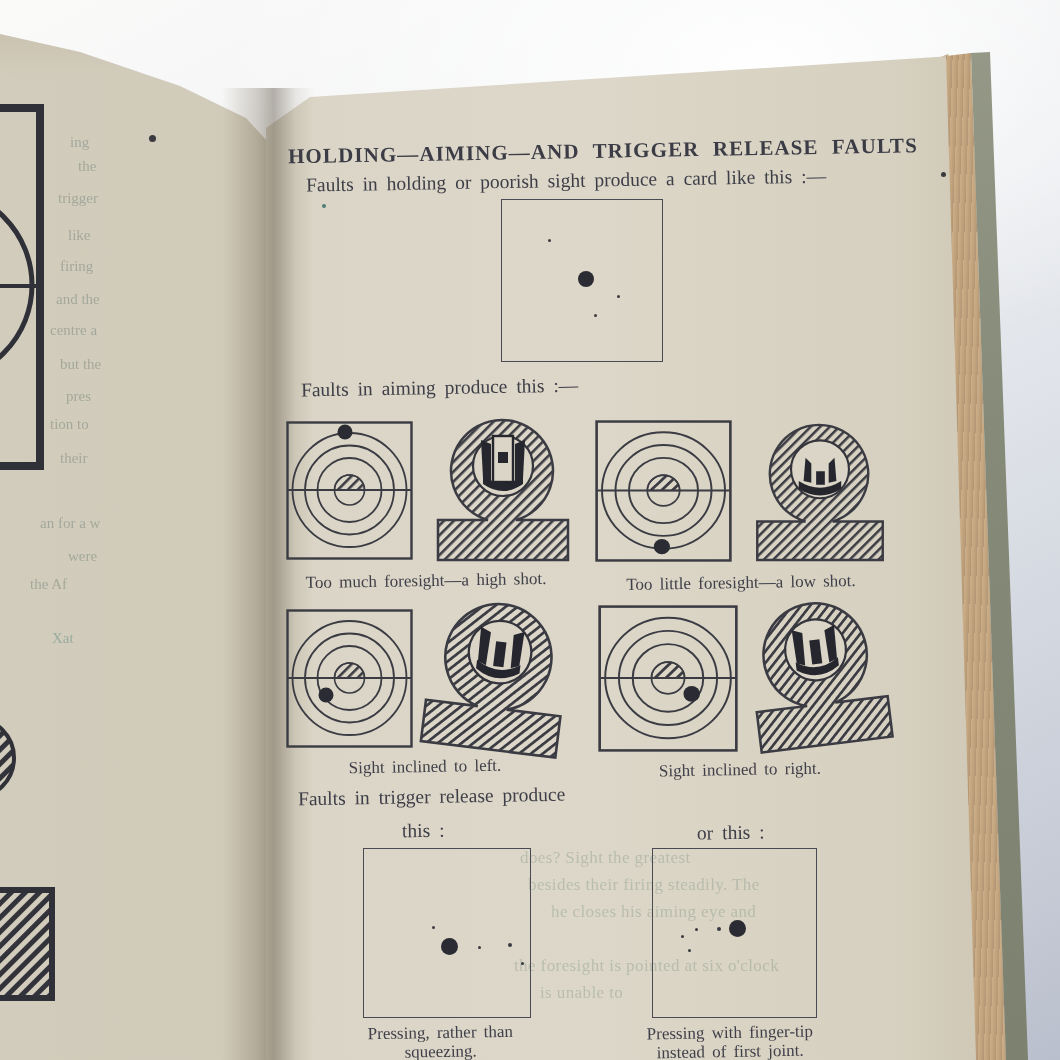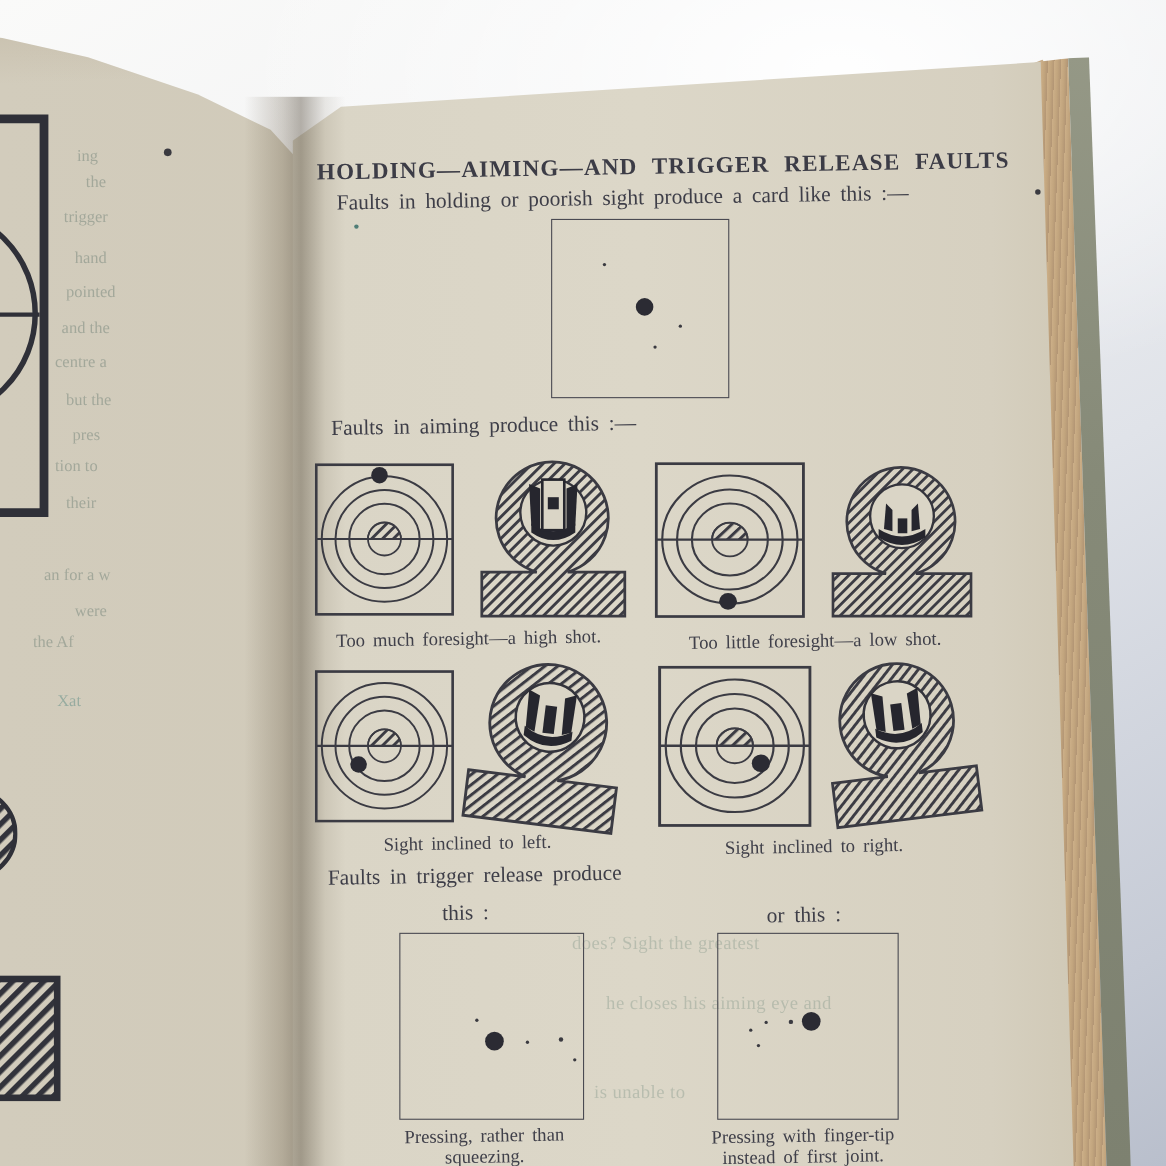"hand" span.lp-ghost { text: hand -> like }
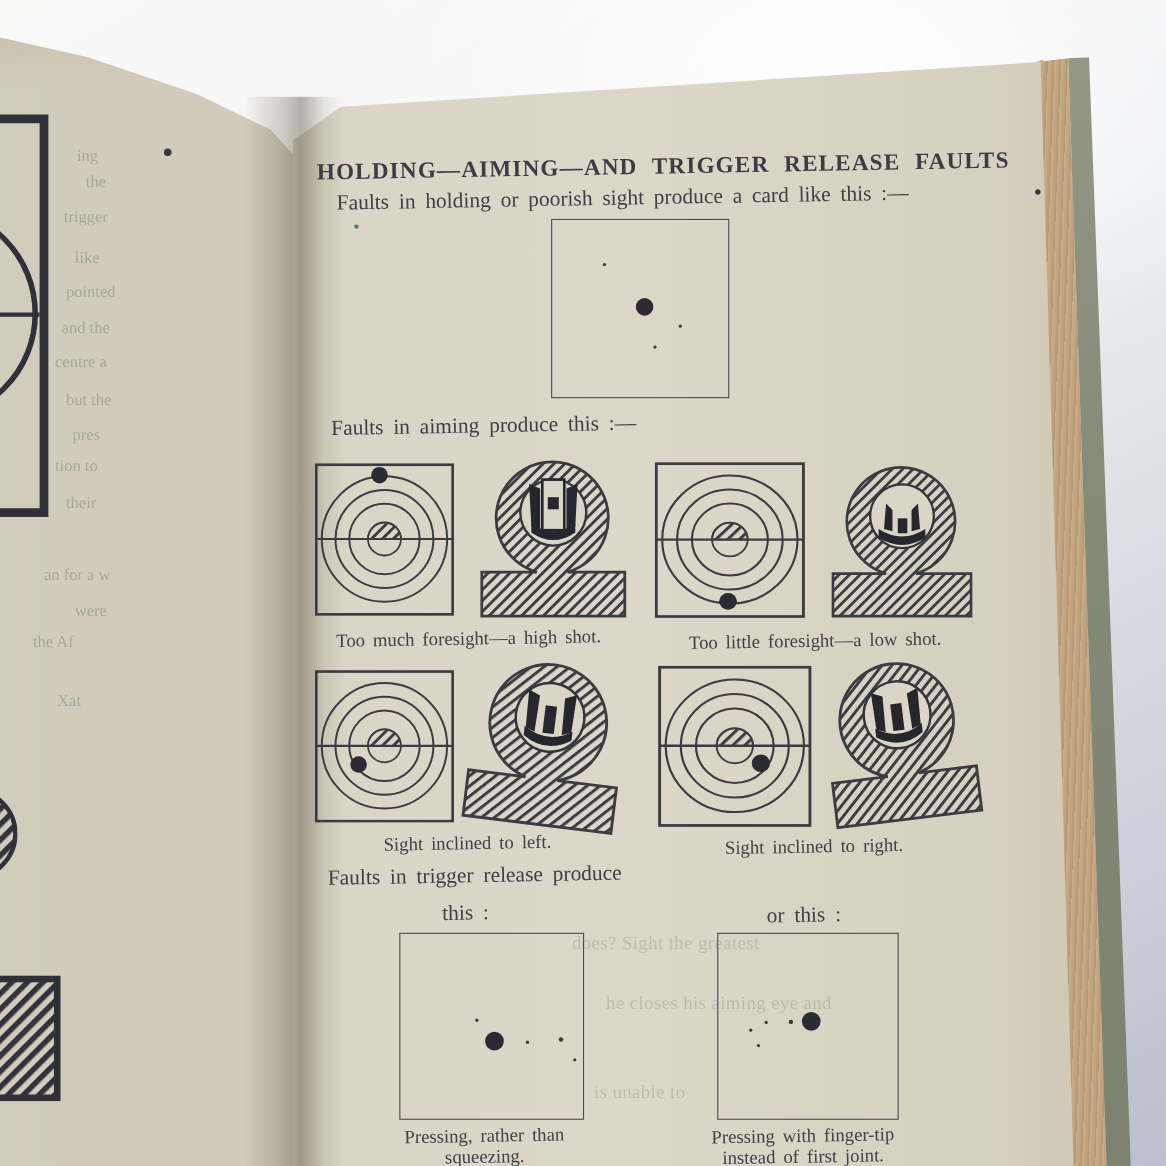"pointed" span.lp-ghost { text: pointed -> firing }
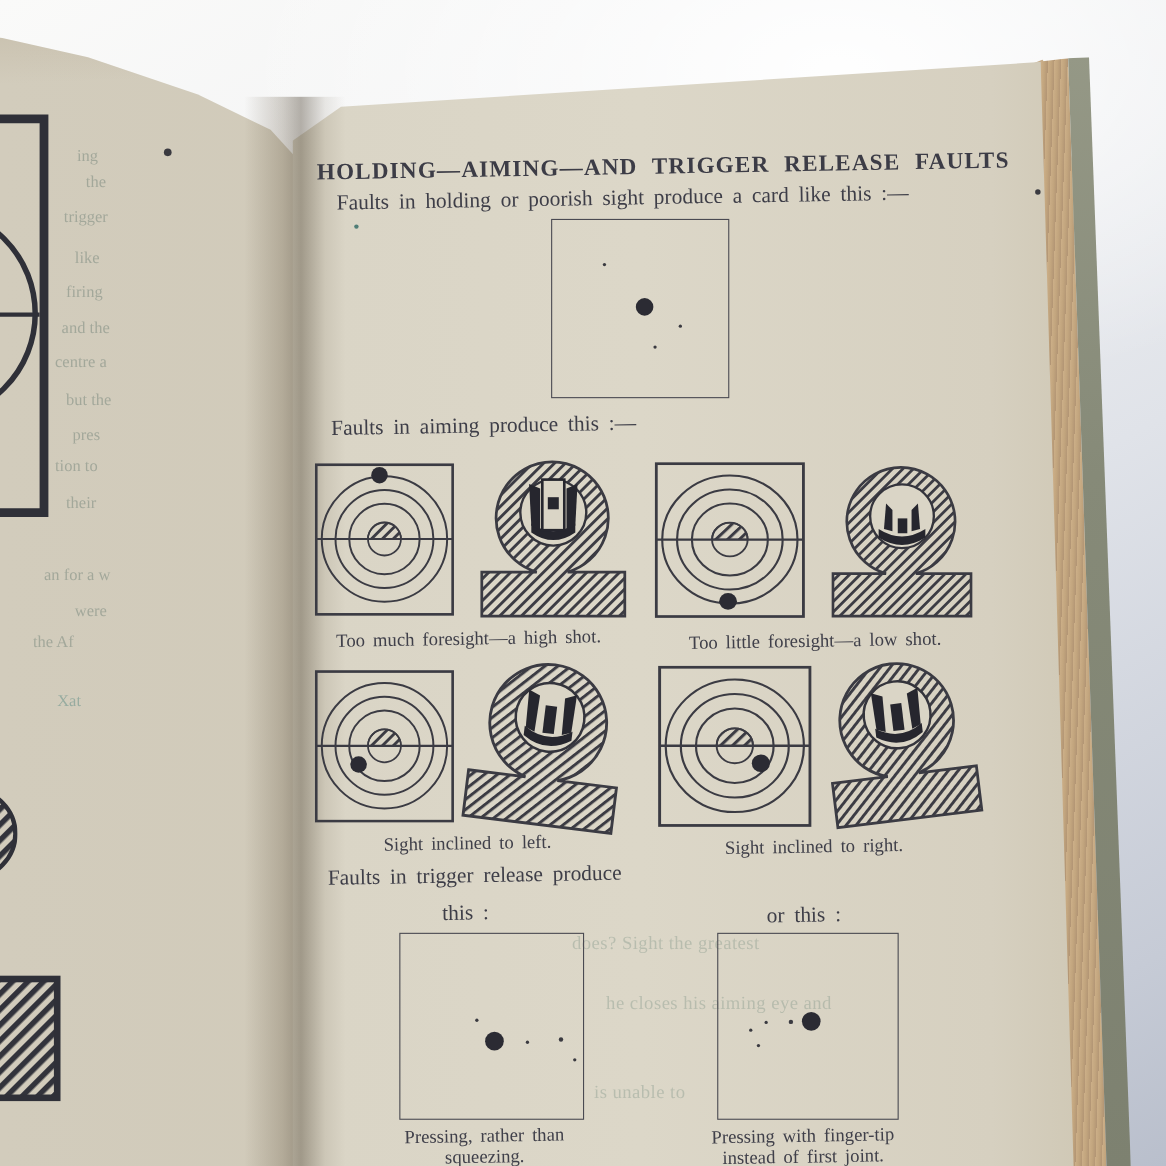"besides their firing steadily. The" div.ghost { html: none -> <div>besides their firing steadily. The</div> }
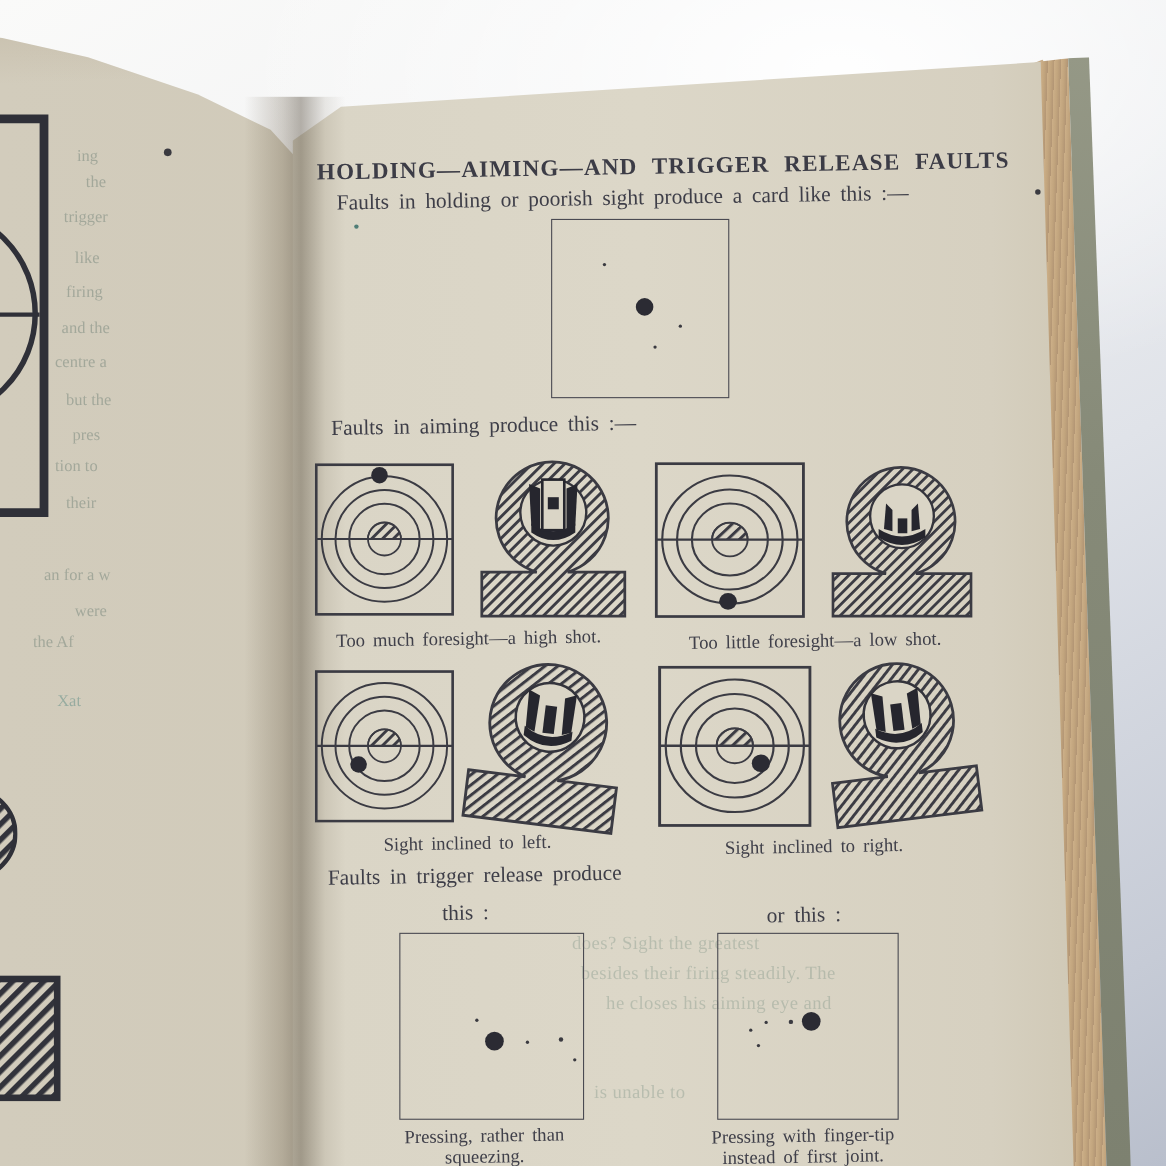"the foresight is pointed at" div.ghost { html: none -> <div>the foresight is pointed at six o'clock</div> }
